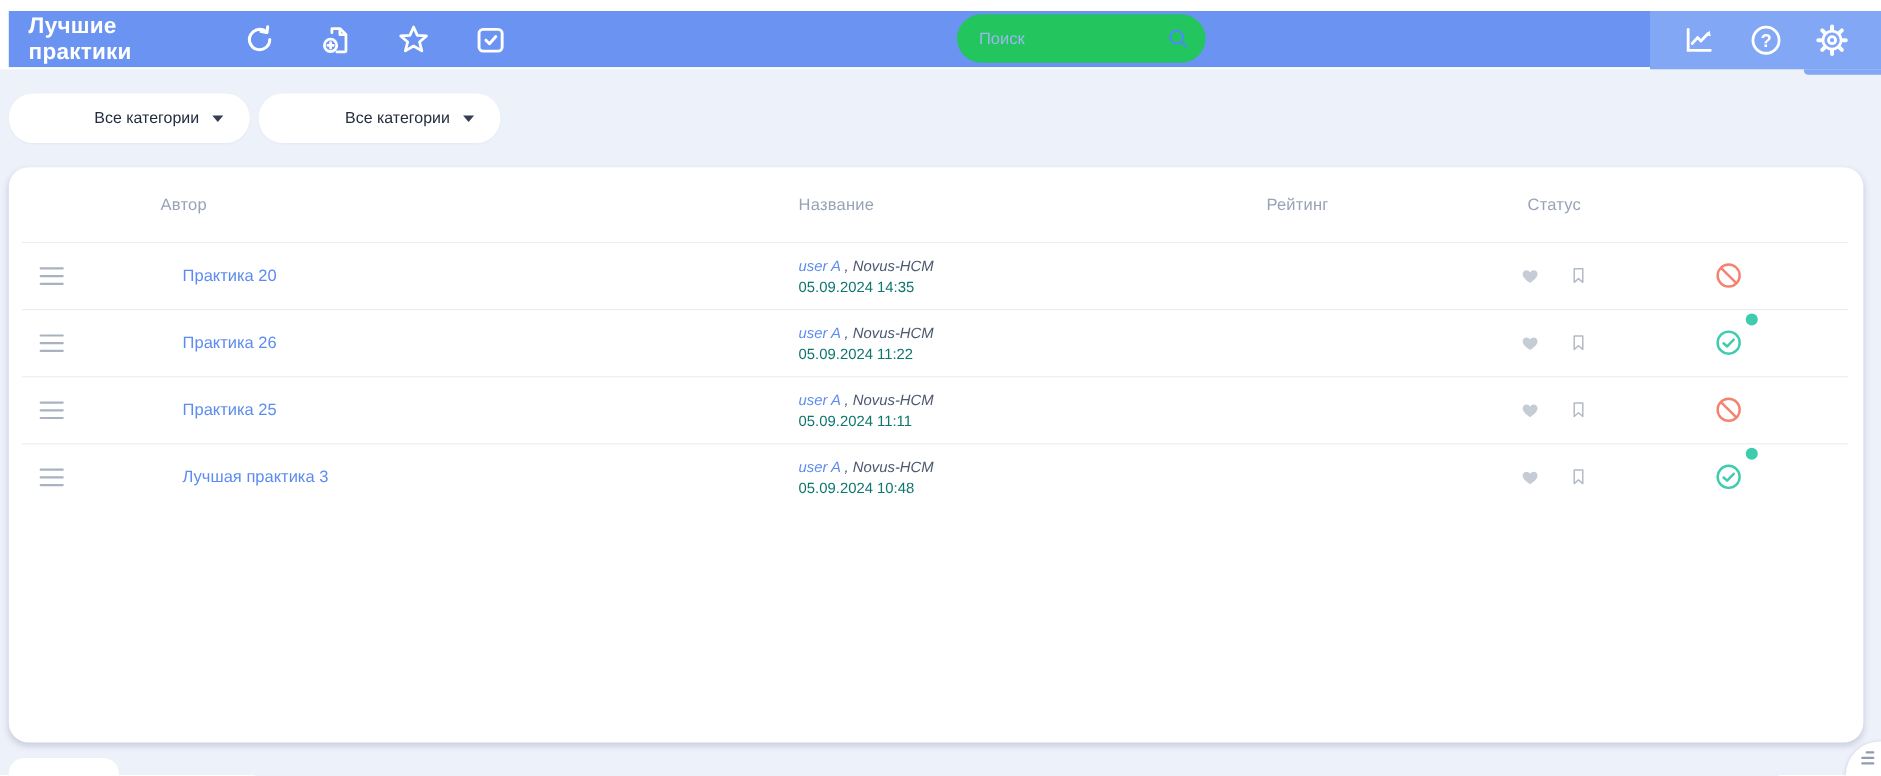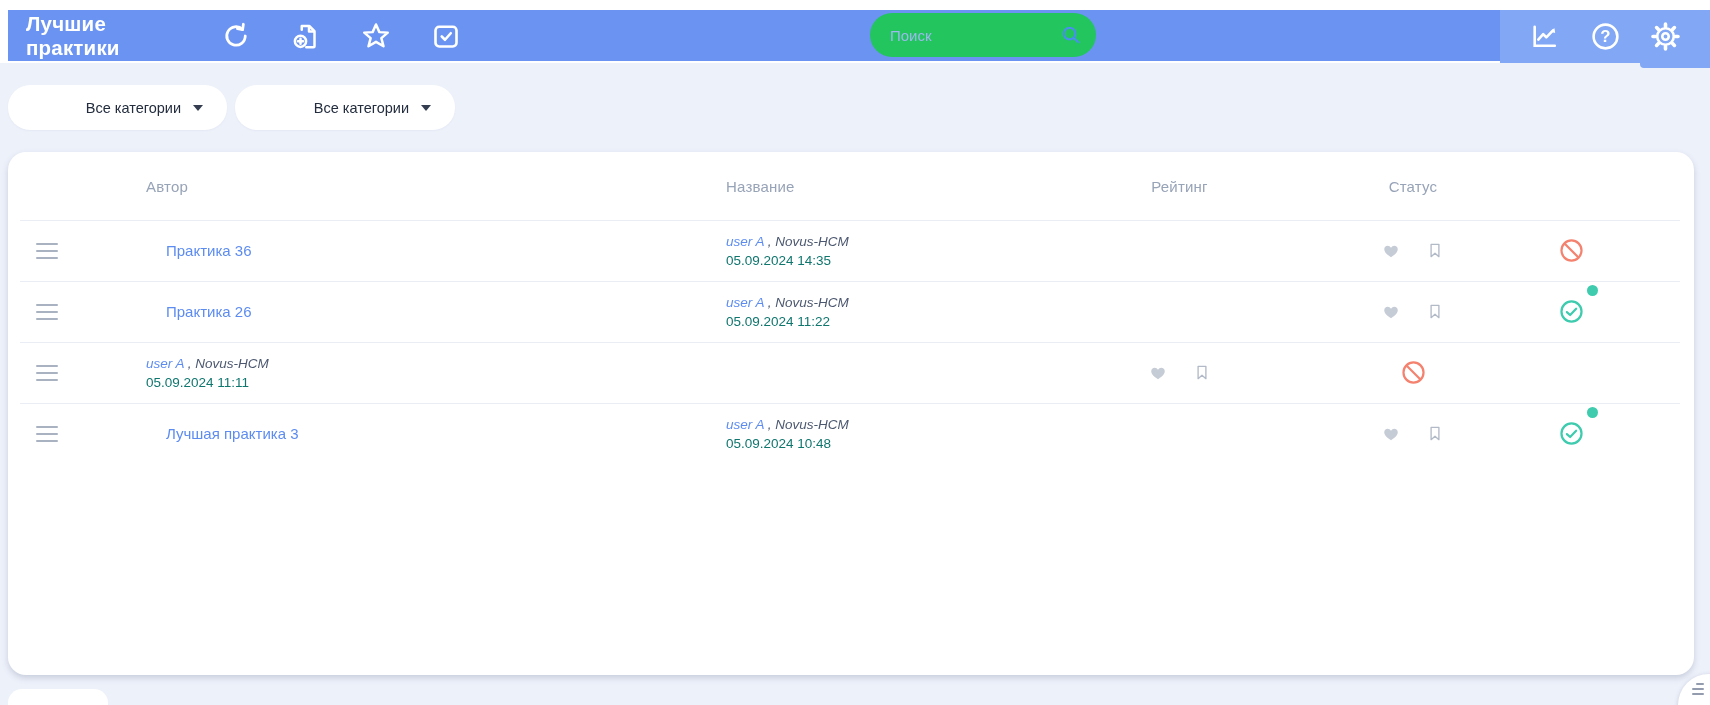"Практика 36" a.plink { text: 36 -> 20 }
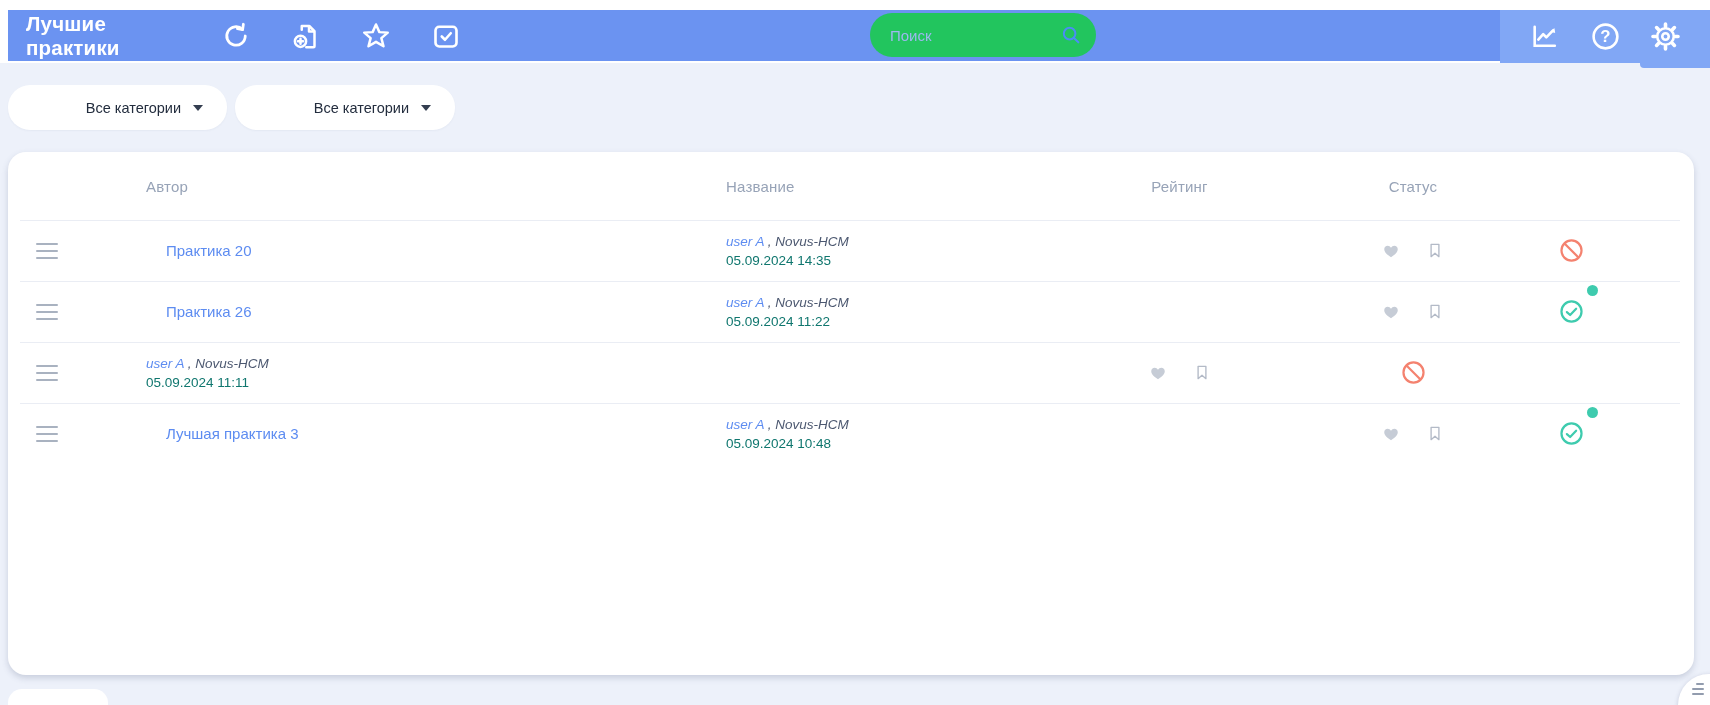"Практика 25" div.c-name { html: none -> <div><a>Практика 25</a></div> }
